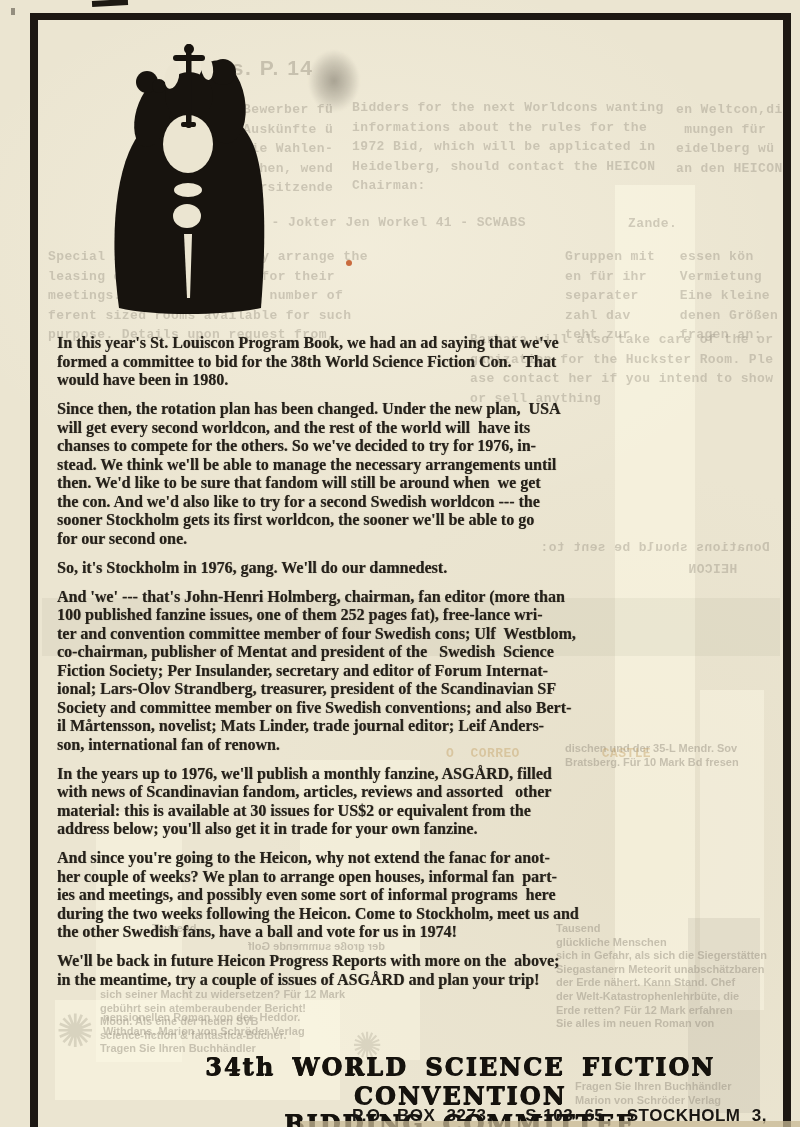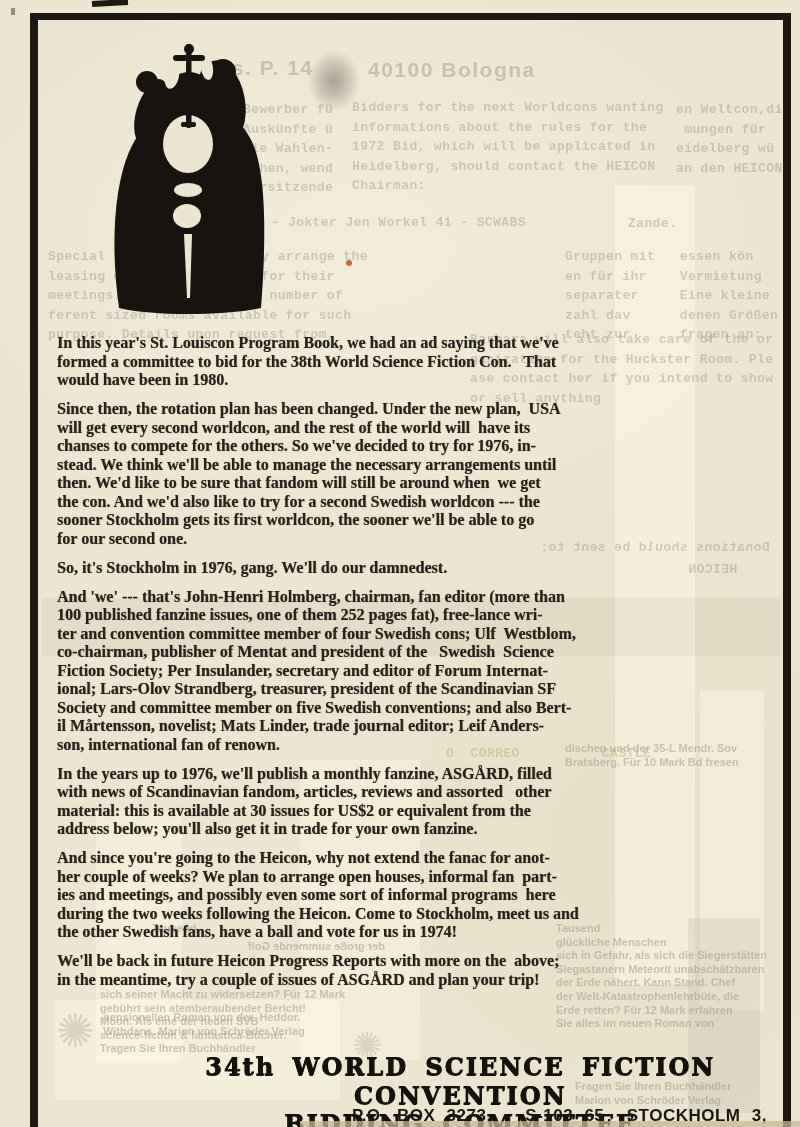"40100 Bologna" div.bleed { html: <div>40100 Bologna</div> -> none }
